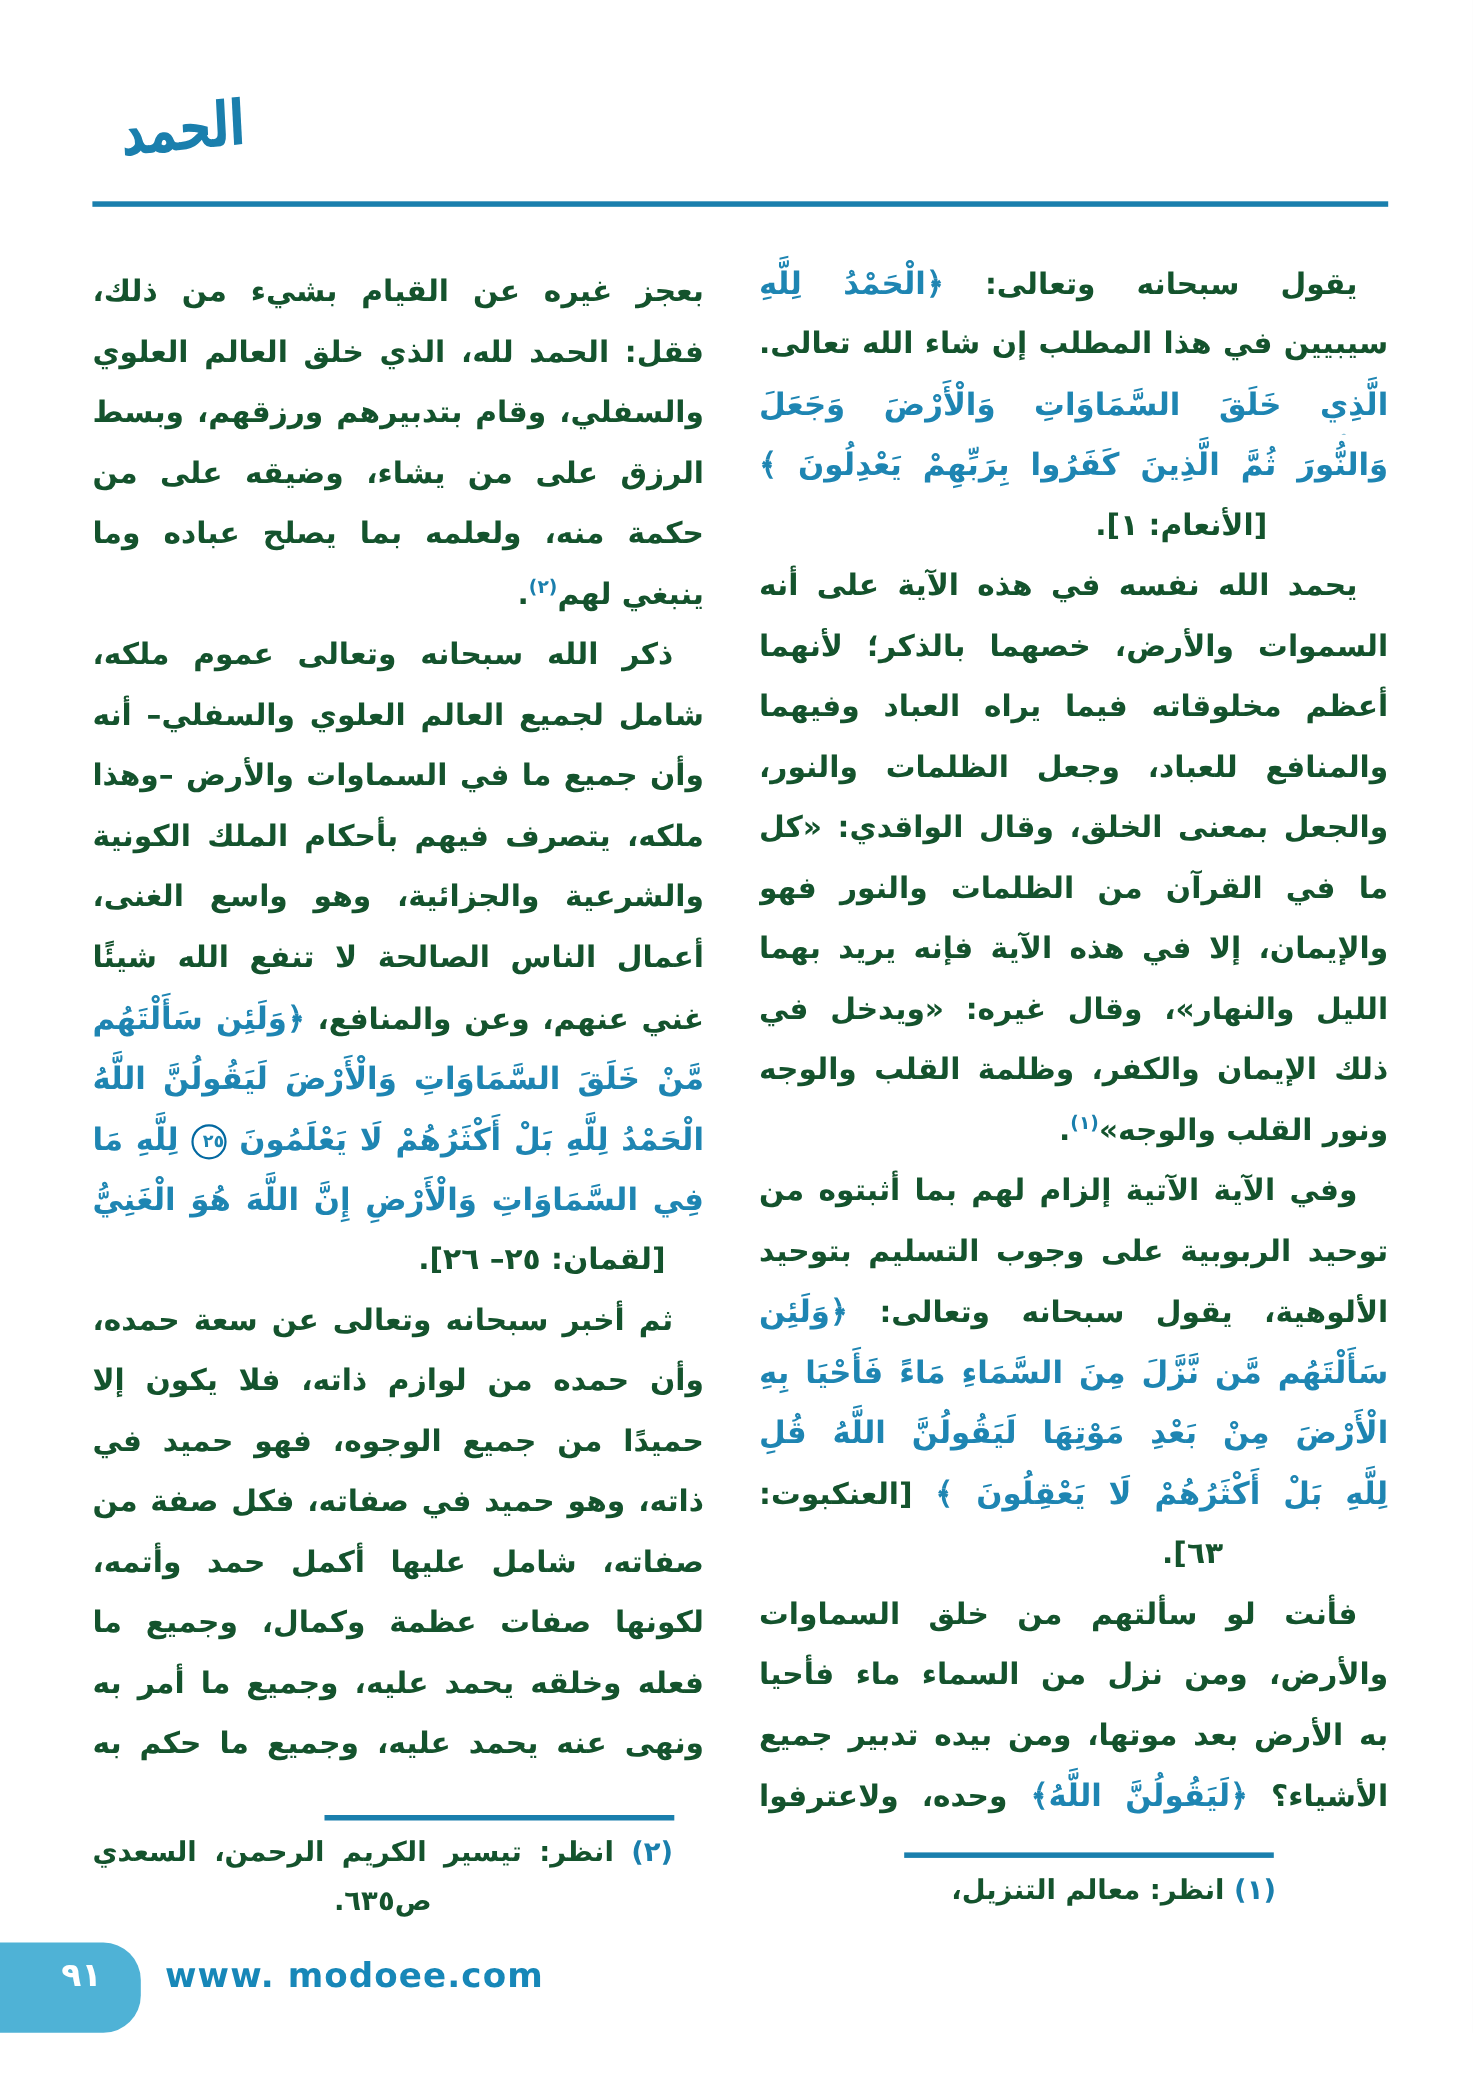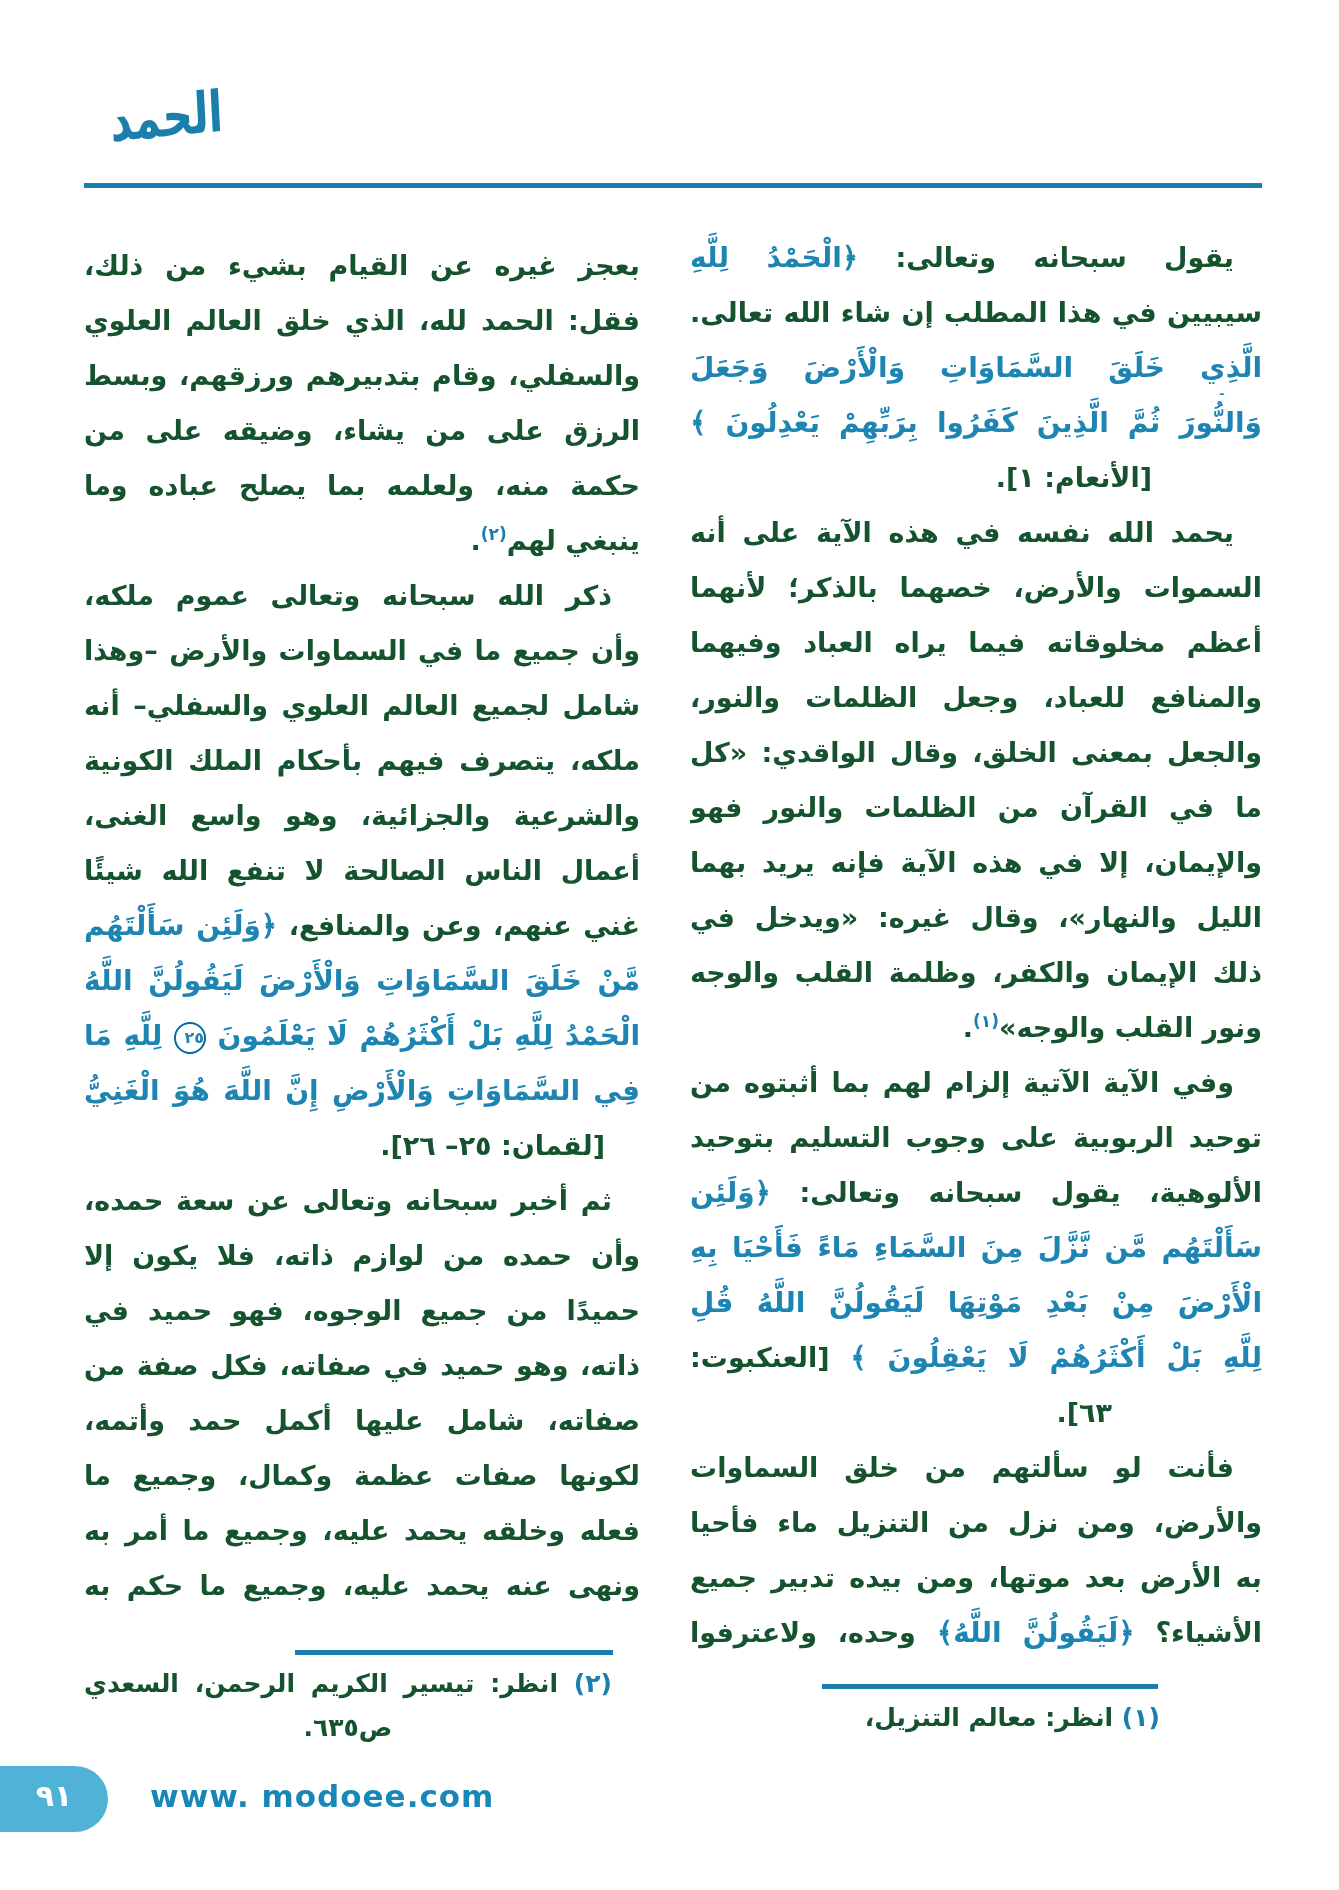"وأن جميع ما في السماوات" div.line { order: before "شامل لجميع العالم العلوي والسفلي–" -> after "شامل لجميع العالم العلوي والسفلي–" }
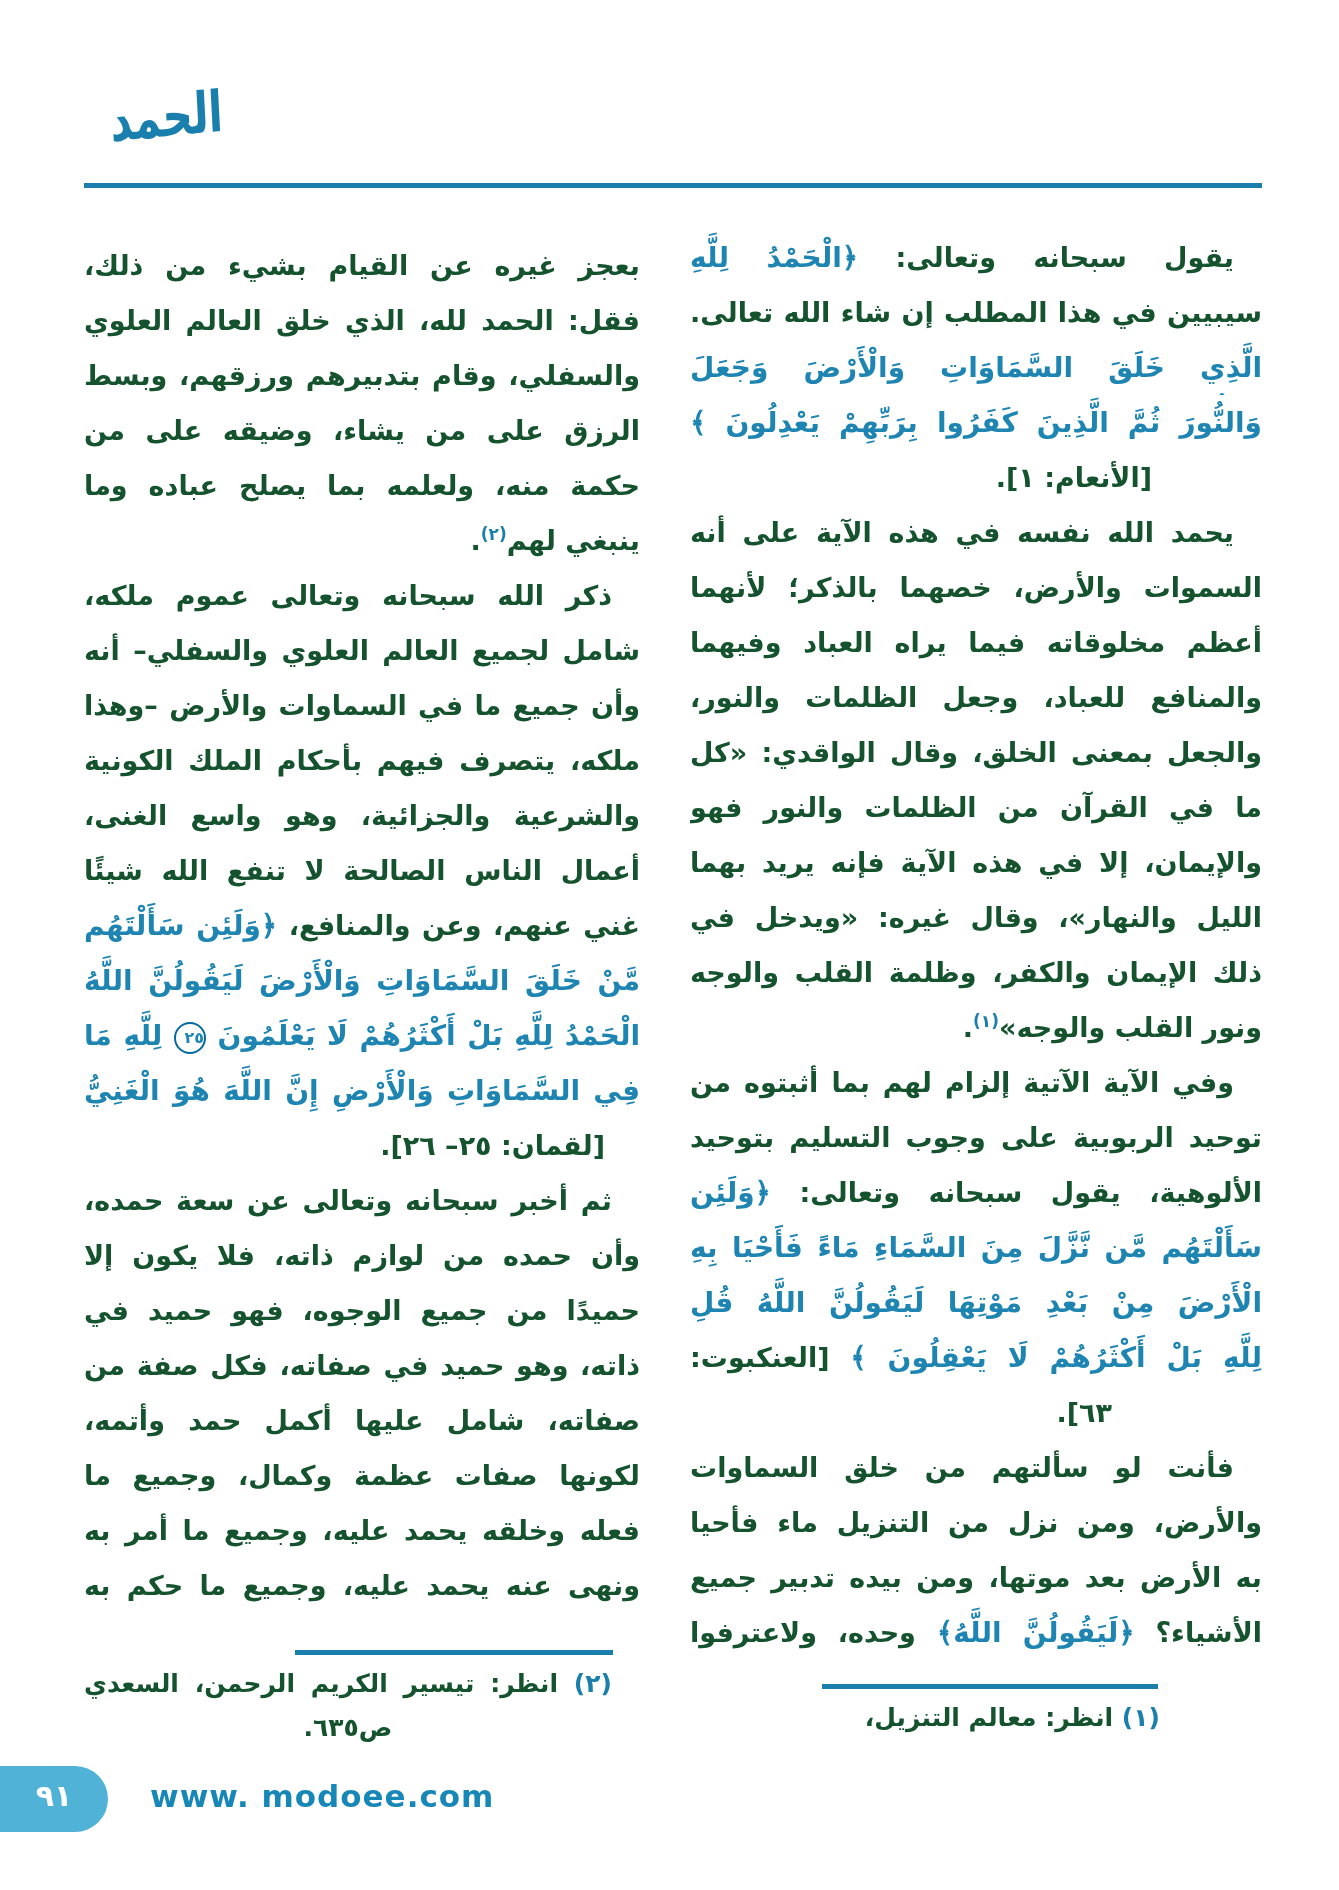"والأرض، ومن نزل من التنزيل" span.seg-b { text: التنزيل -> السماء }
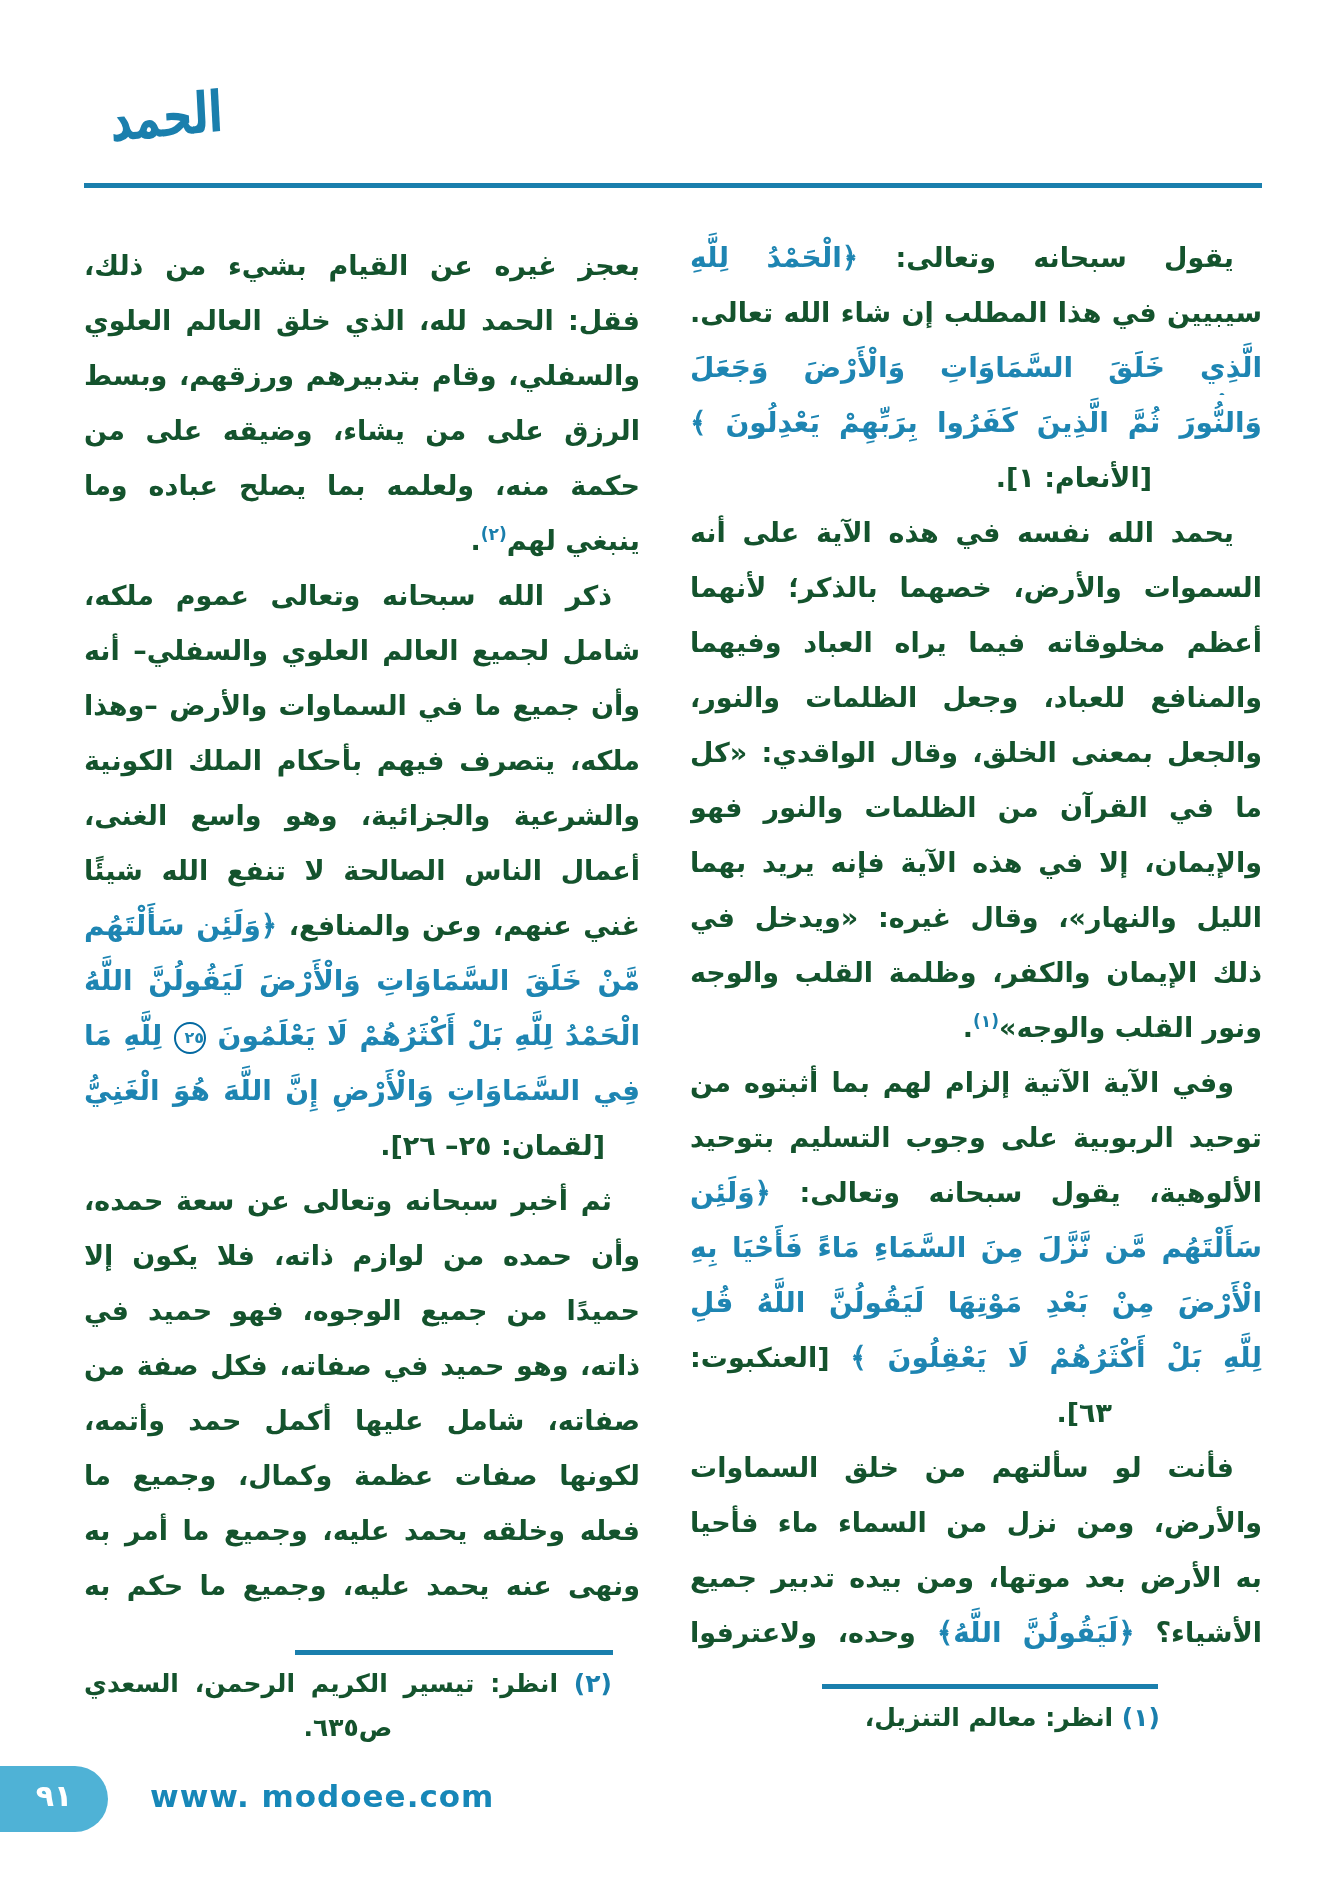"٩١" .pagenum-pill { height: 66px -> 82px; padding-left: none -> 20px }
